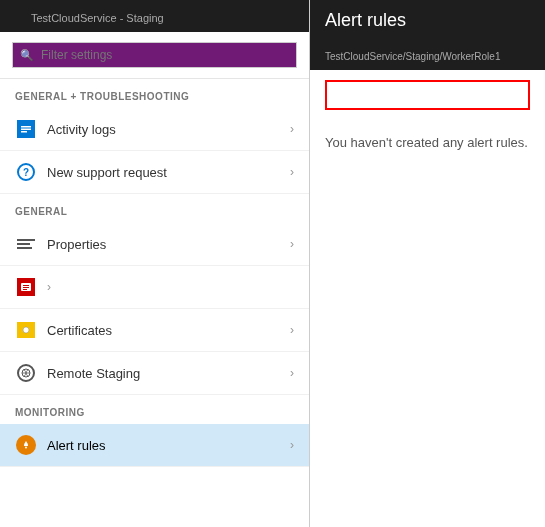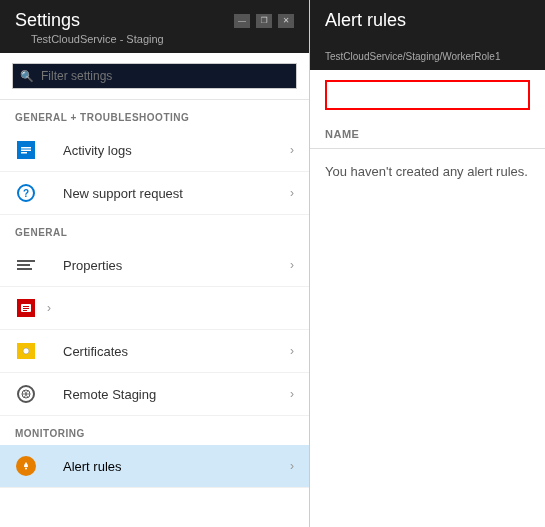"Settings" div.header-top-row { html: <div> <span>Settings</span> <div> <div>—</div> <div>❐</div> <div>✕</div> </div> </div> -> none }
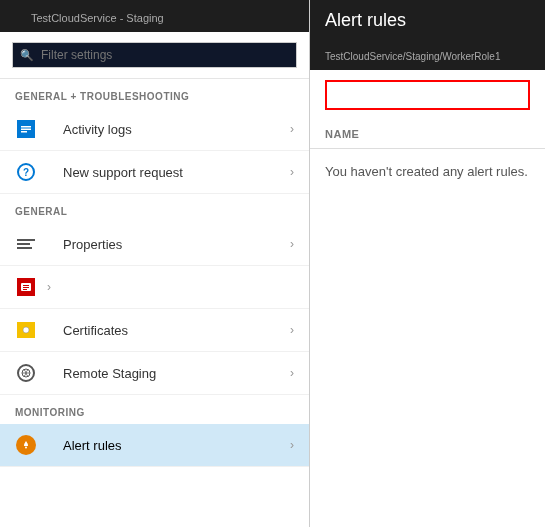"Filter settings" .search-input { background: #0f172a -> #701a75 }
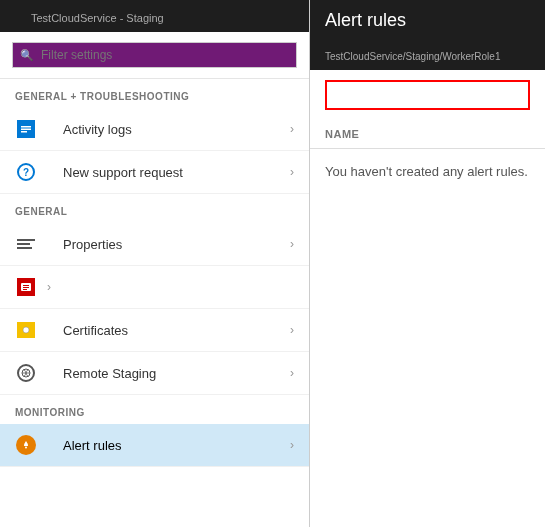"Activity logs" .menu-item-label { margin-left: 16px -> none }
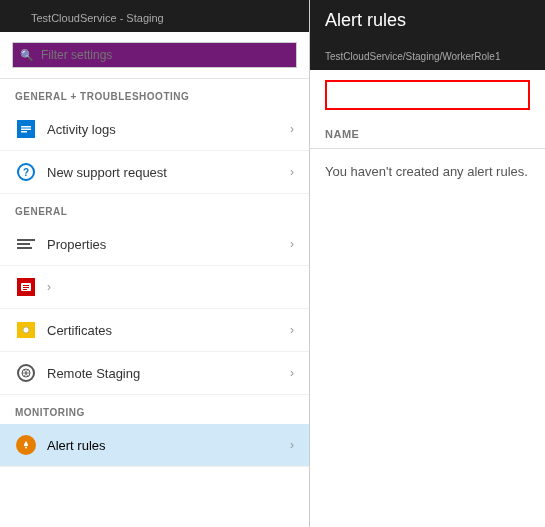"NAME" div.alert-name-header { html: <div>NAME</div> -> none }
